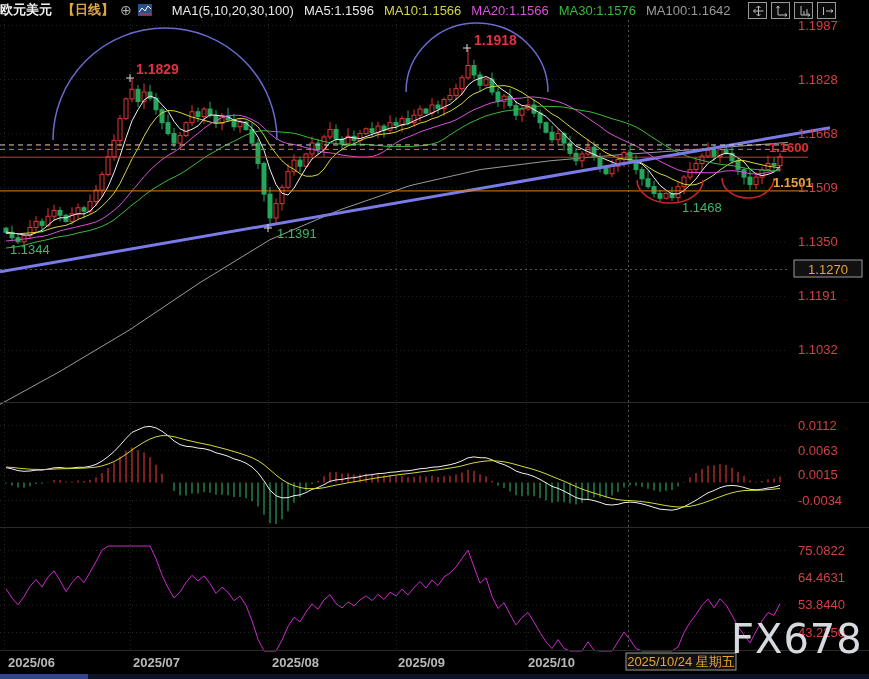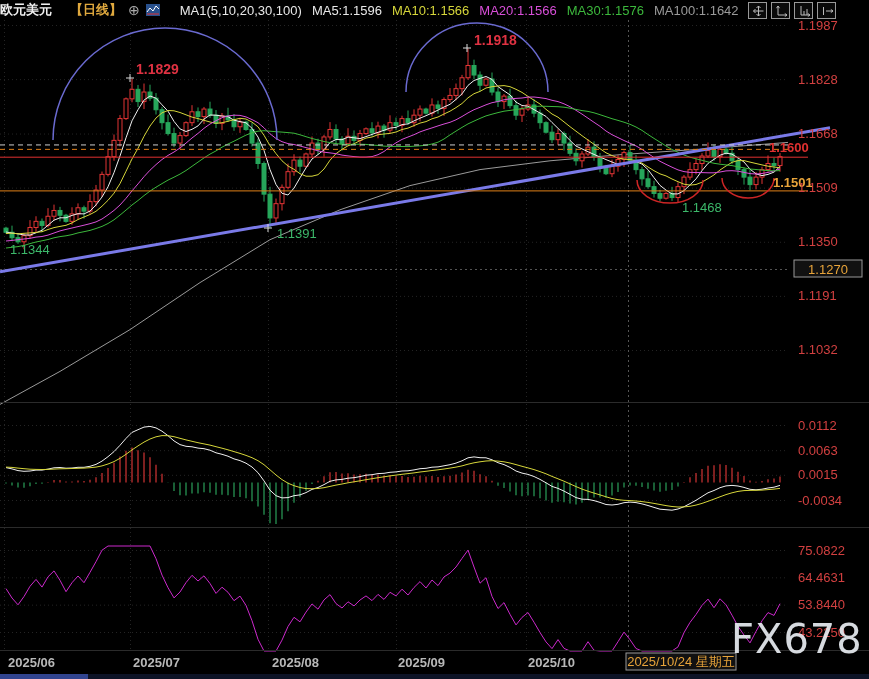"【日线】" .hdr .period { margin-left: 18px -> 10px }
